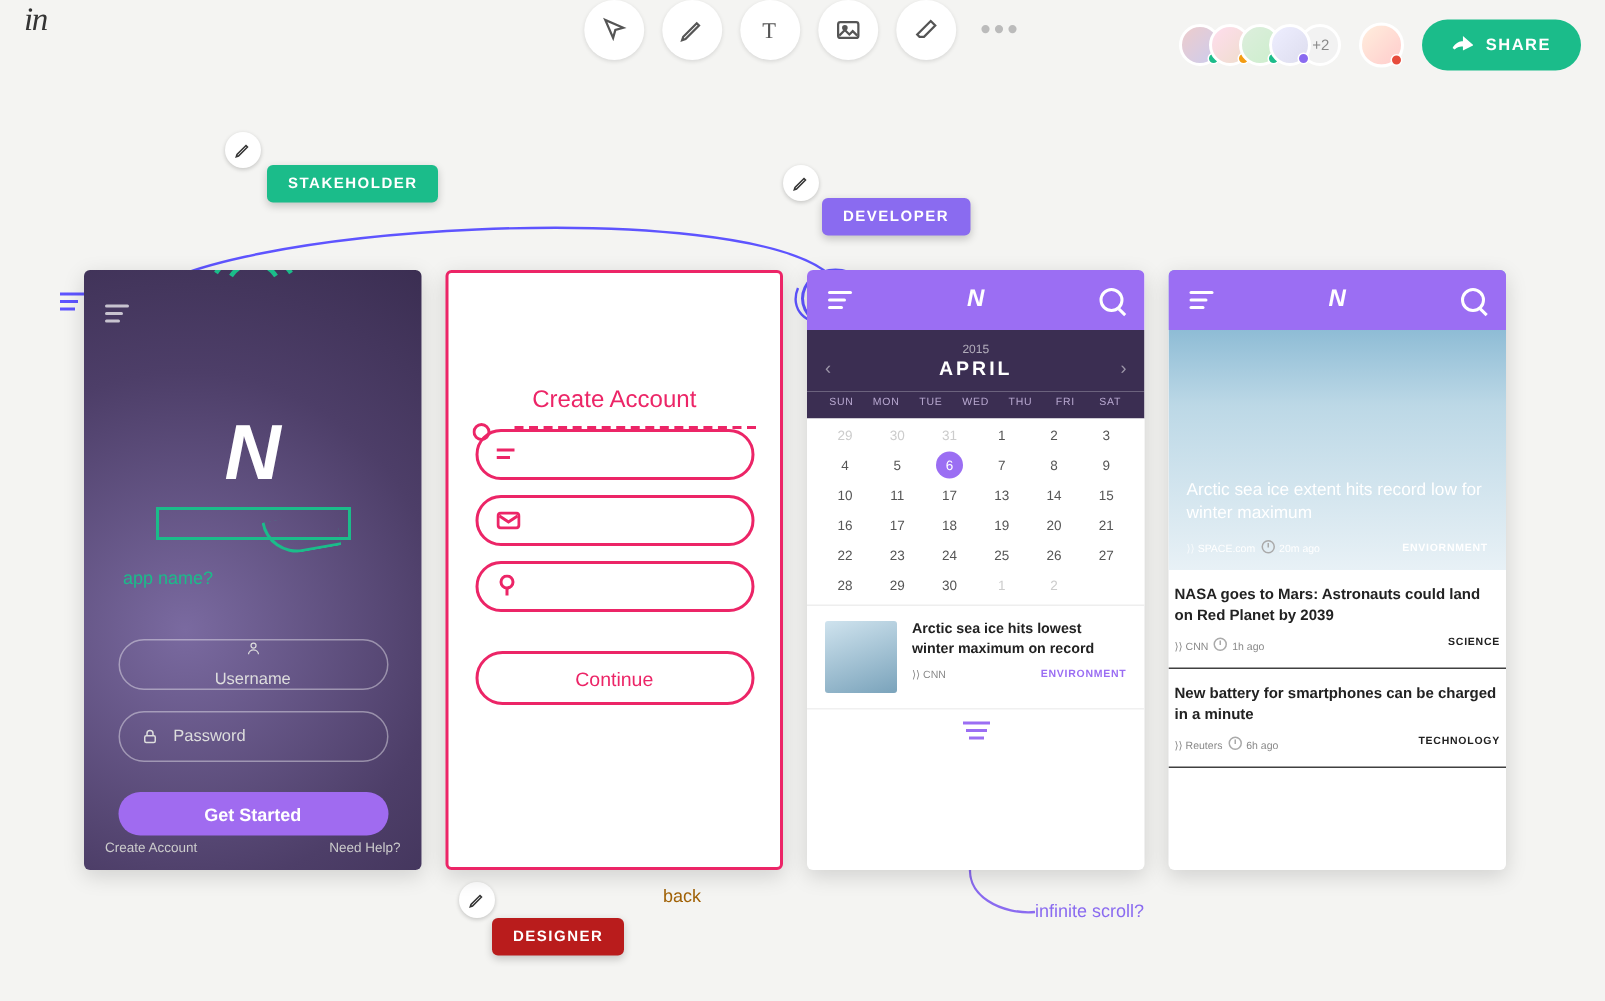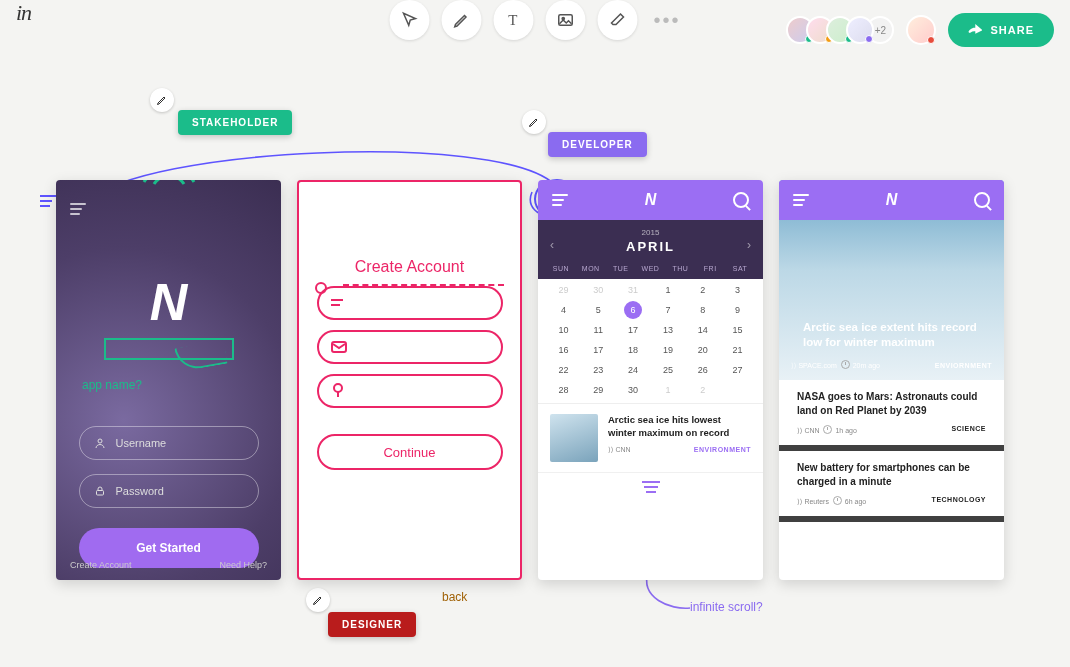"Arctic sea ice extent hits" .hero h4 { font-weight: 700 -> 400; left: 24px -> 12px }
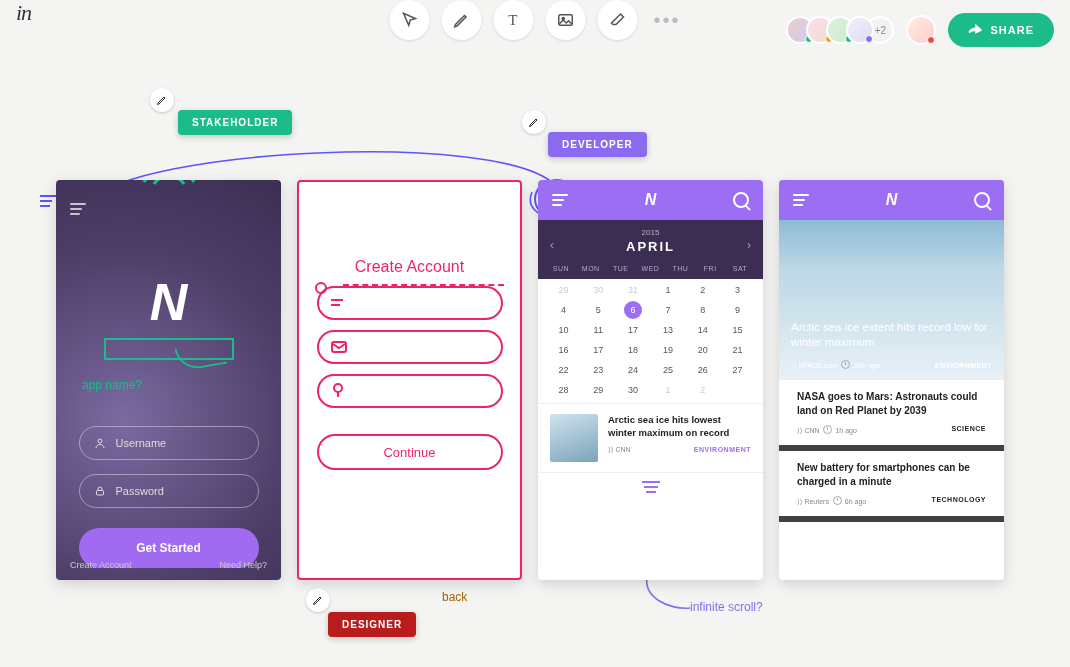"NASA goes to Mars: Astronauts" .art { border-bottom: 6px solid #404040 -> 1px solid #404040; padding: 10px 18px -> 10px 4px }
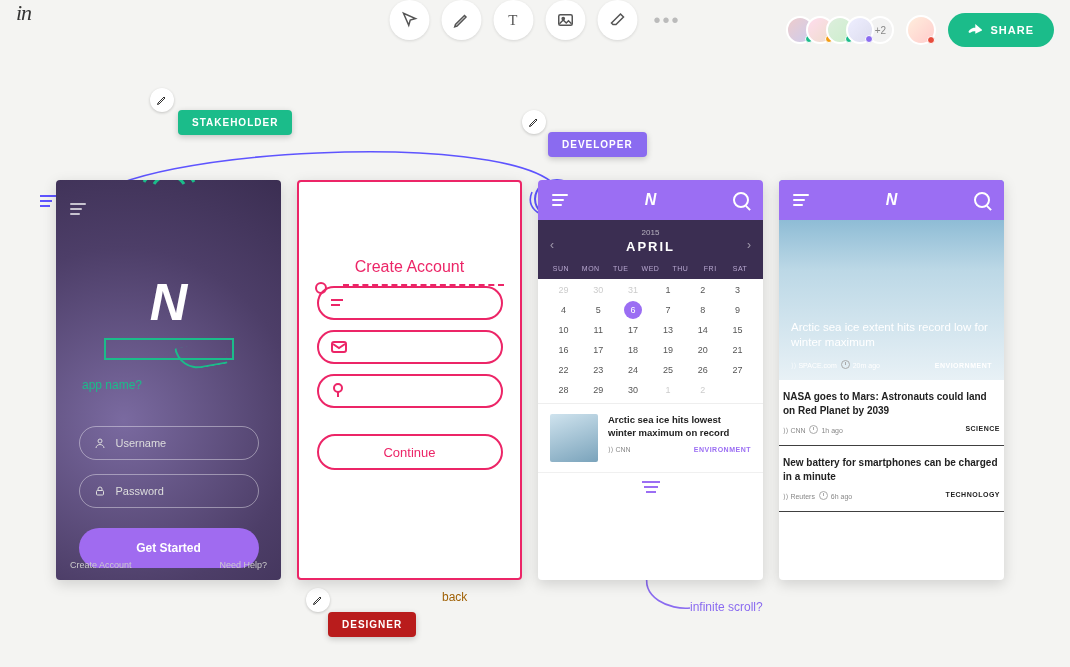"Username" .in-field.first { flex-direction: none -> column }
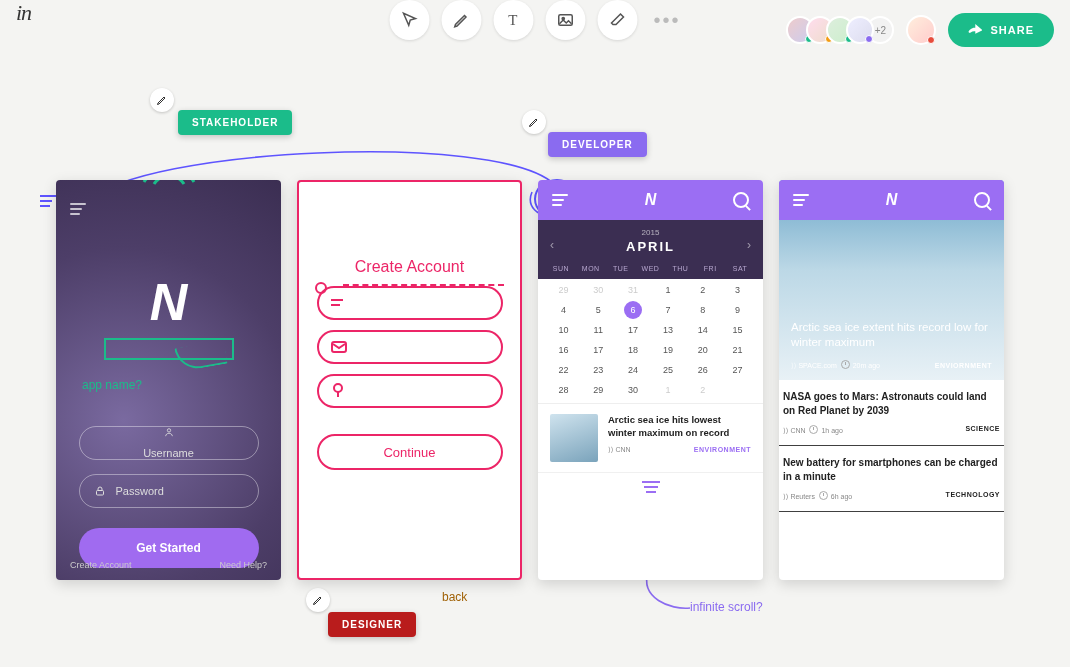"Get Started" .cta { height: 40px -> 29px }
